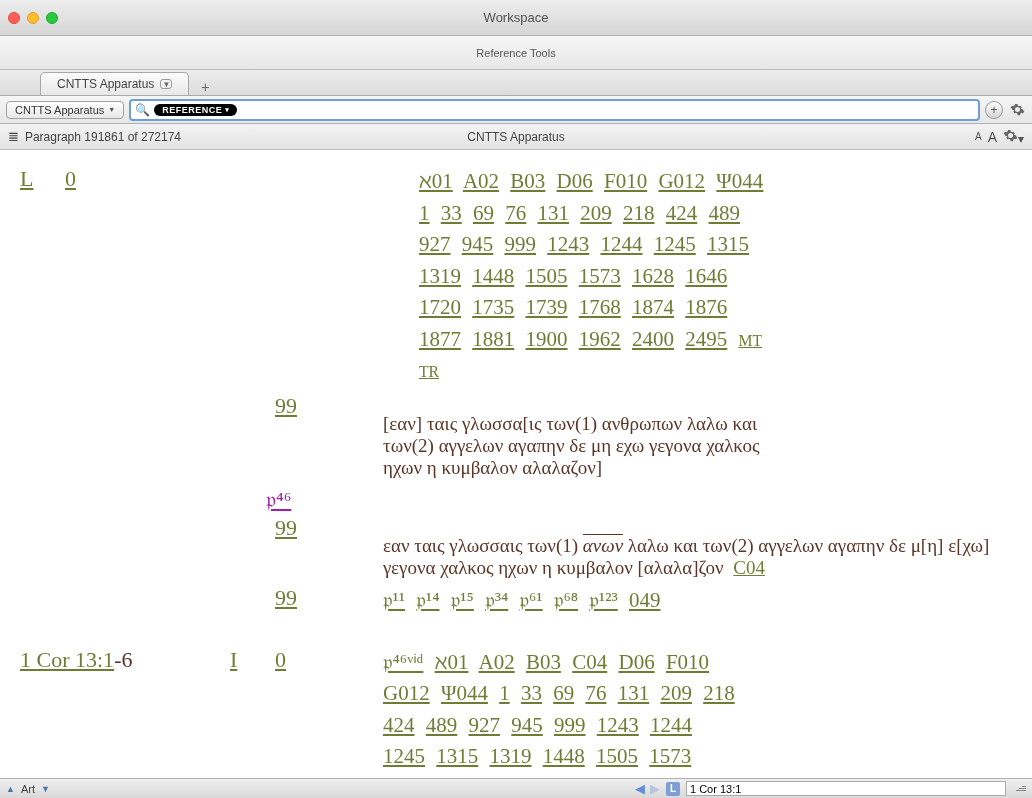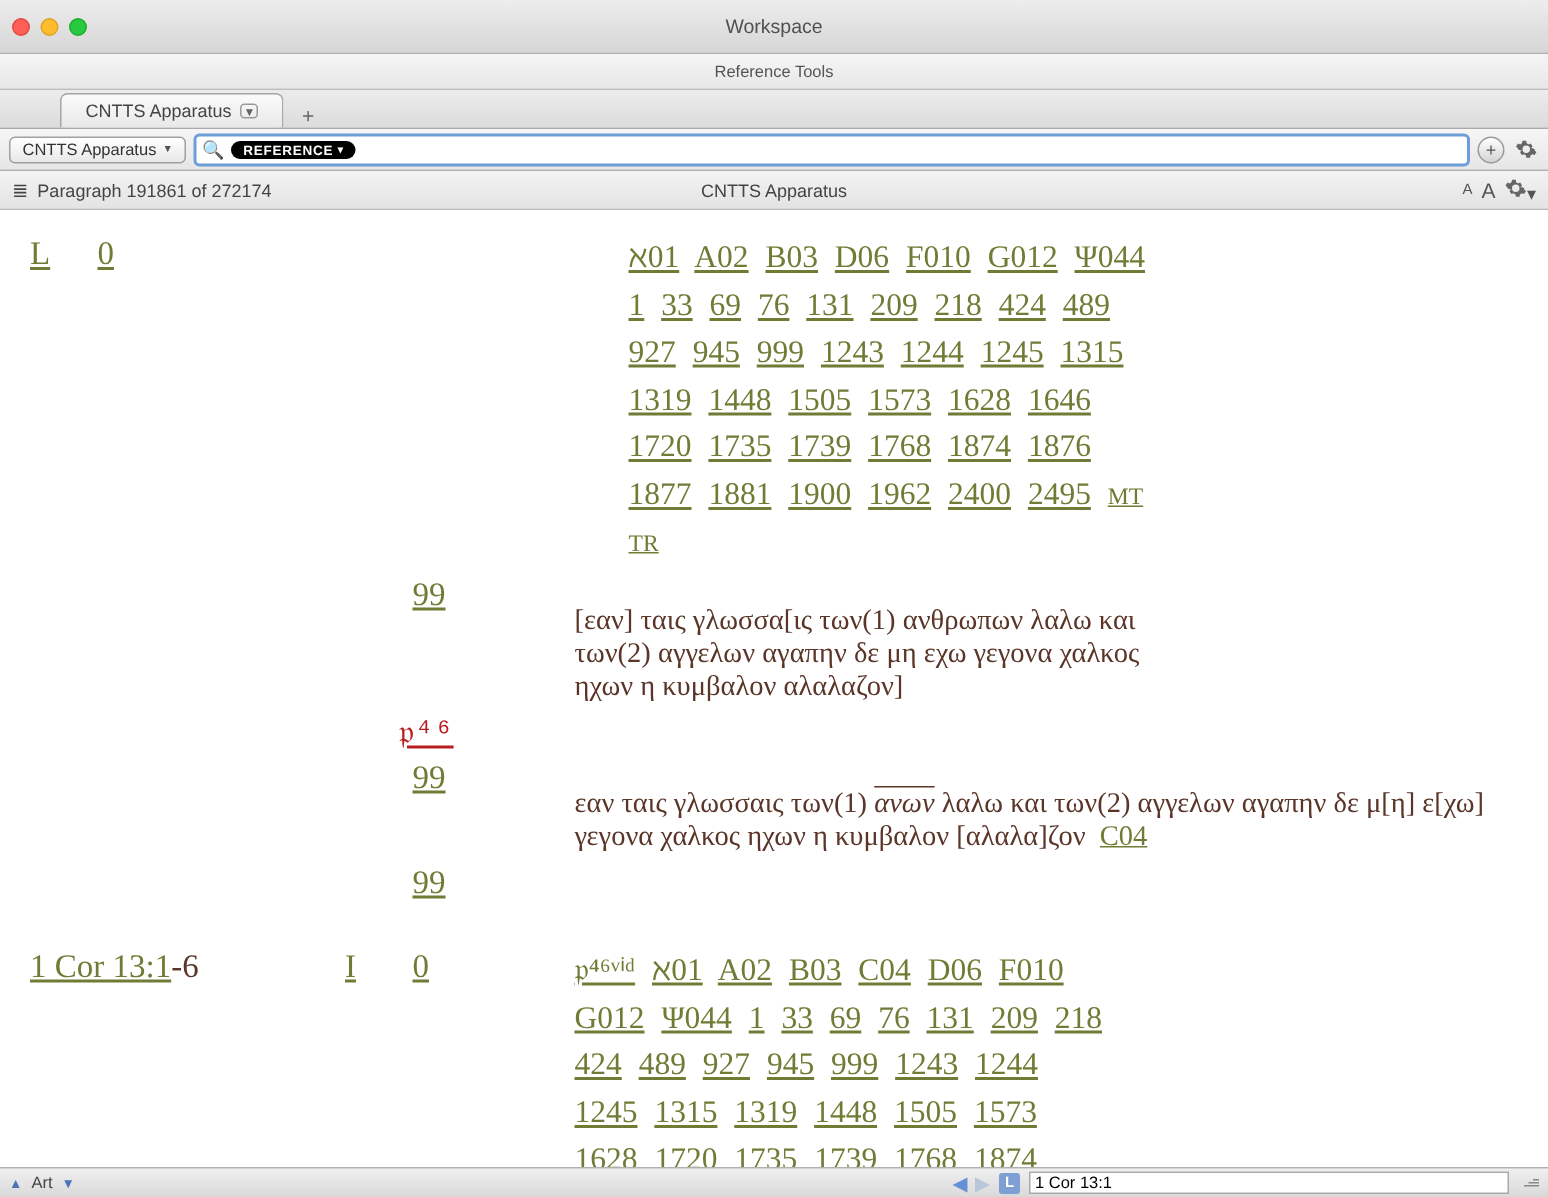"Reference Tools" .subtitlebar { height: 24px -> 34px }
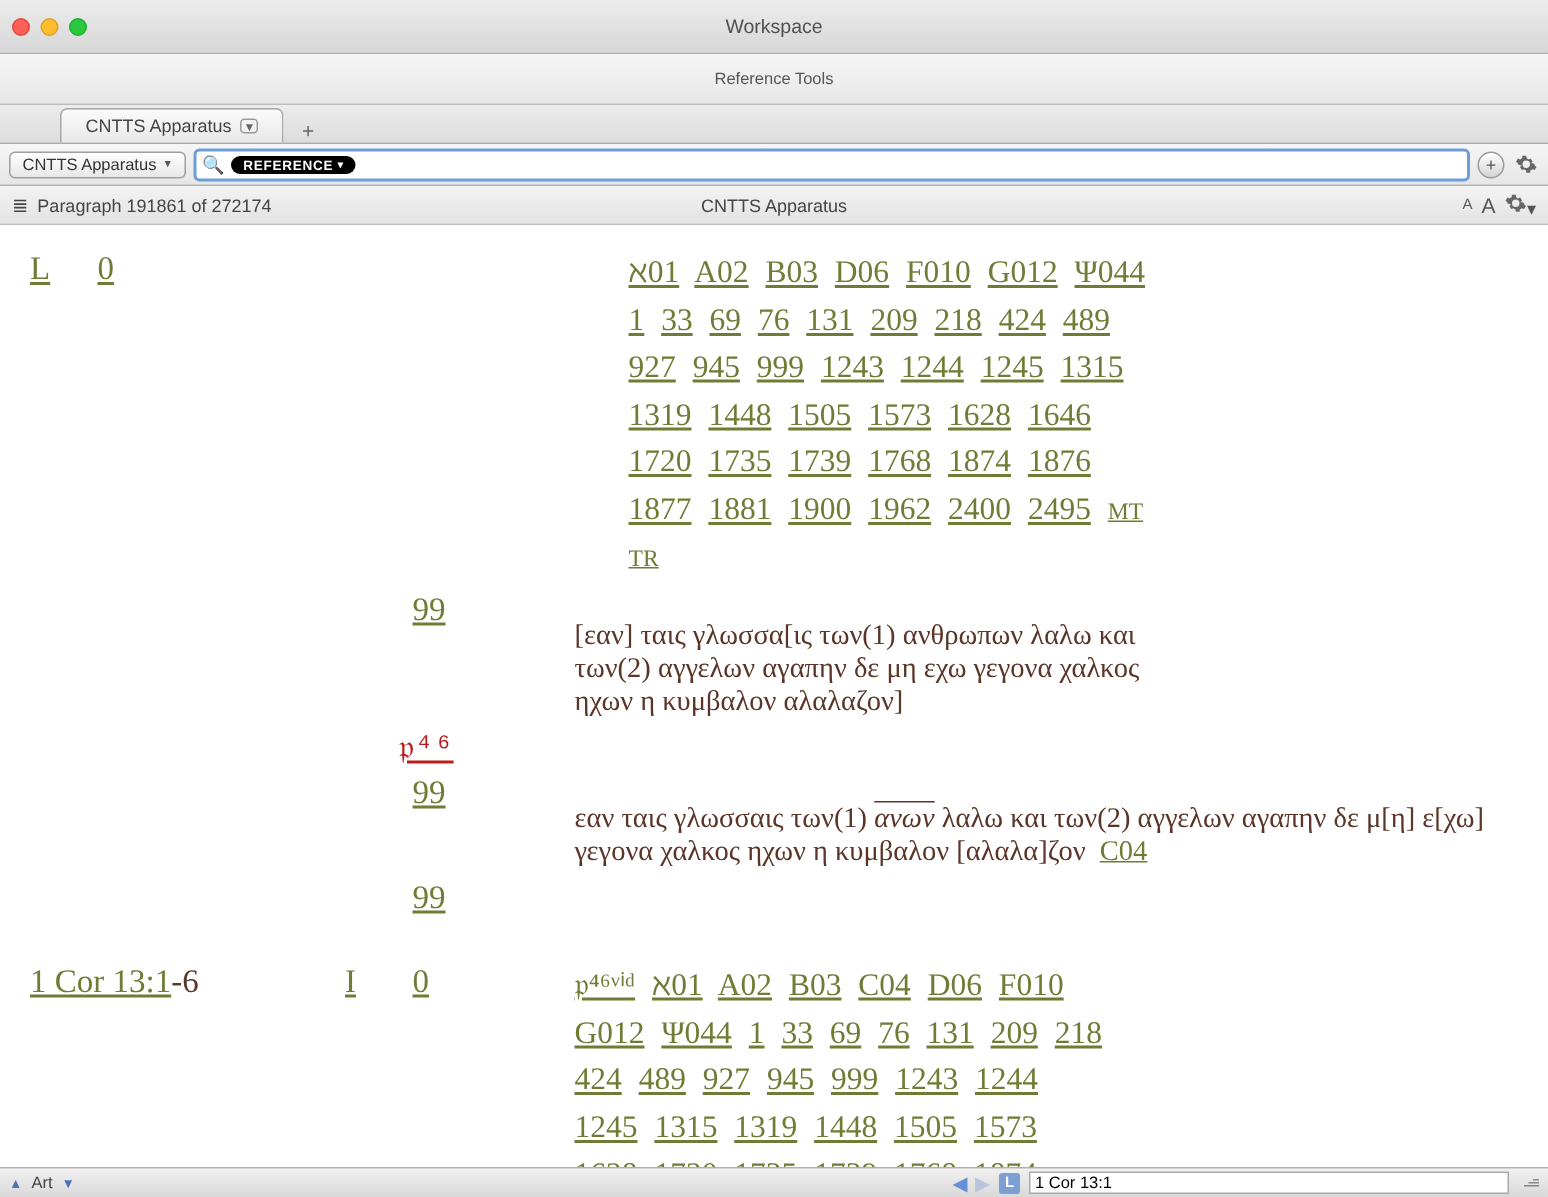"𝔭⁴⁶" .pms { color: #b91c1c -> #a21caf; font-family: Liberation Mono, monospace -> Liberation Serif, serif }
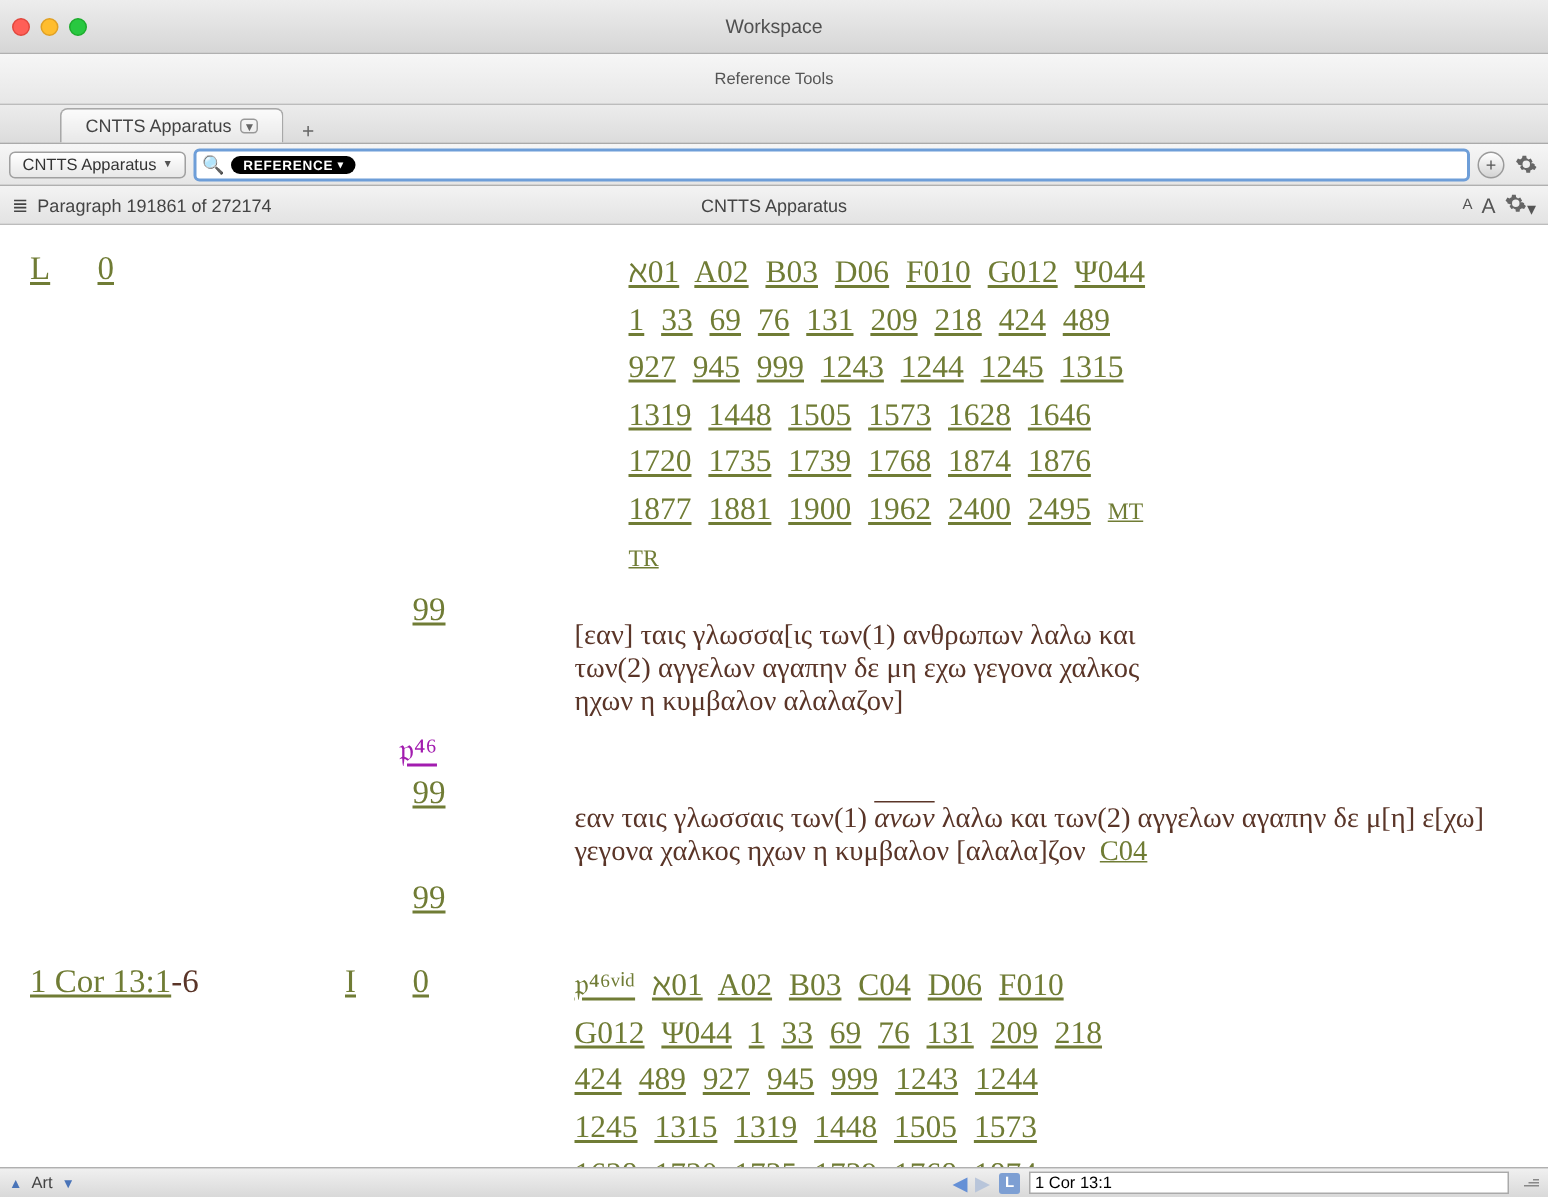"𝔭¹¹ 𝔭¹⁴ 𝔭¹⁵ 𝔭³⁴ 𝔭⁶¹" div.c-mss { html: none -> <div><span>𝔭¹¹</span> <span>𝔭¹⁴</span> <span>𝔭¹⁵</span> <span>𝔭³⁴</span> <span>𝔭⁶¹</span> <span>𝔭⁶⁸</span> <span>𝔭¹²³</span> <span>049</span></div> }
